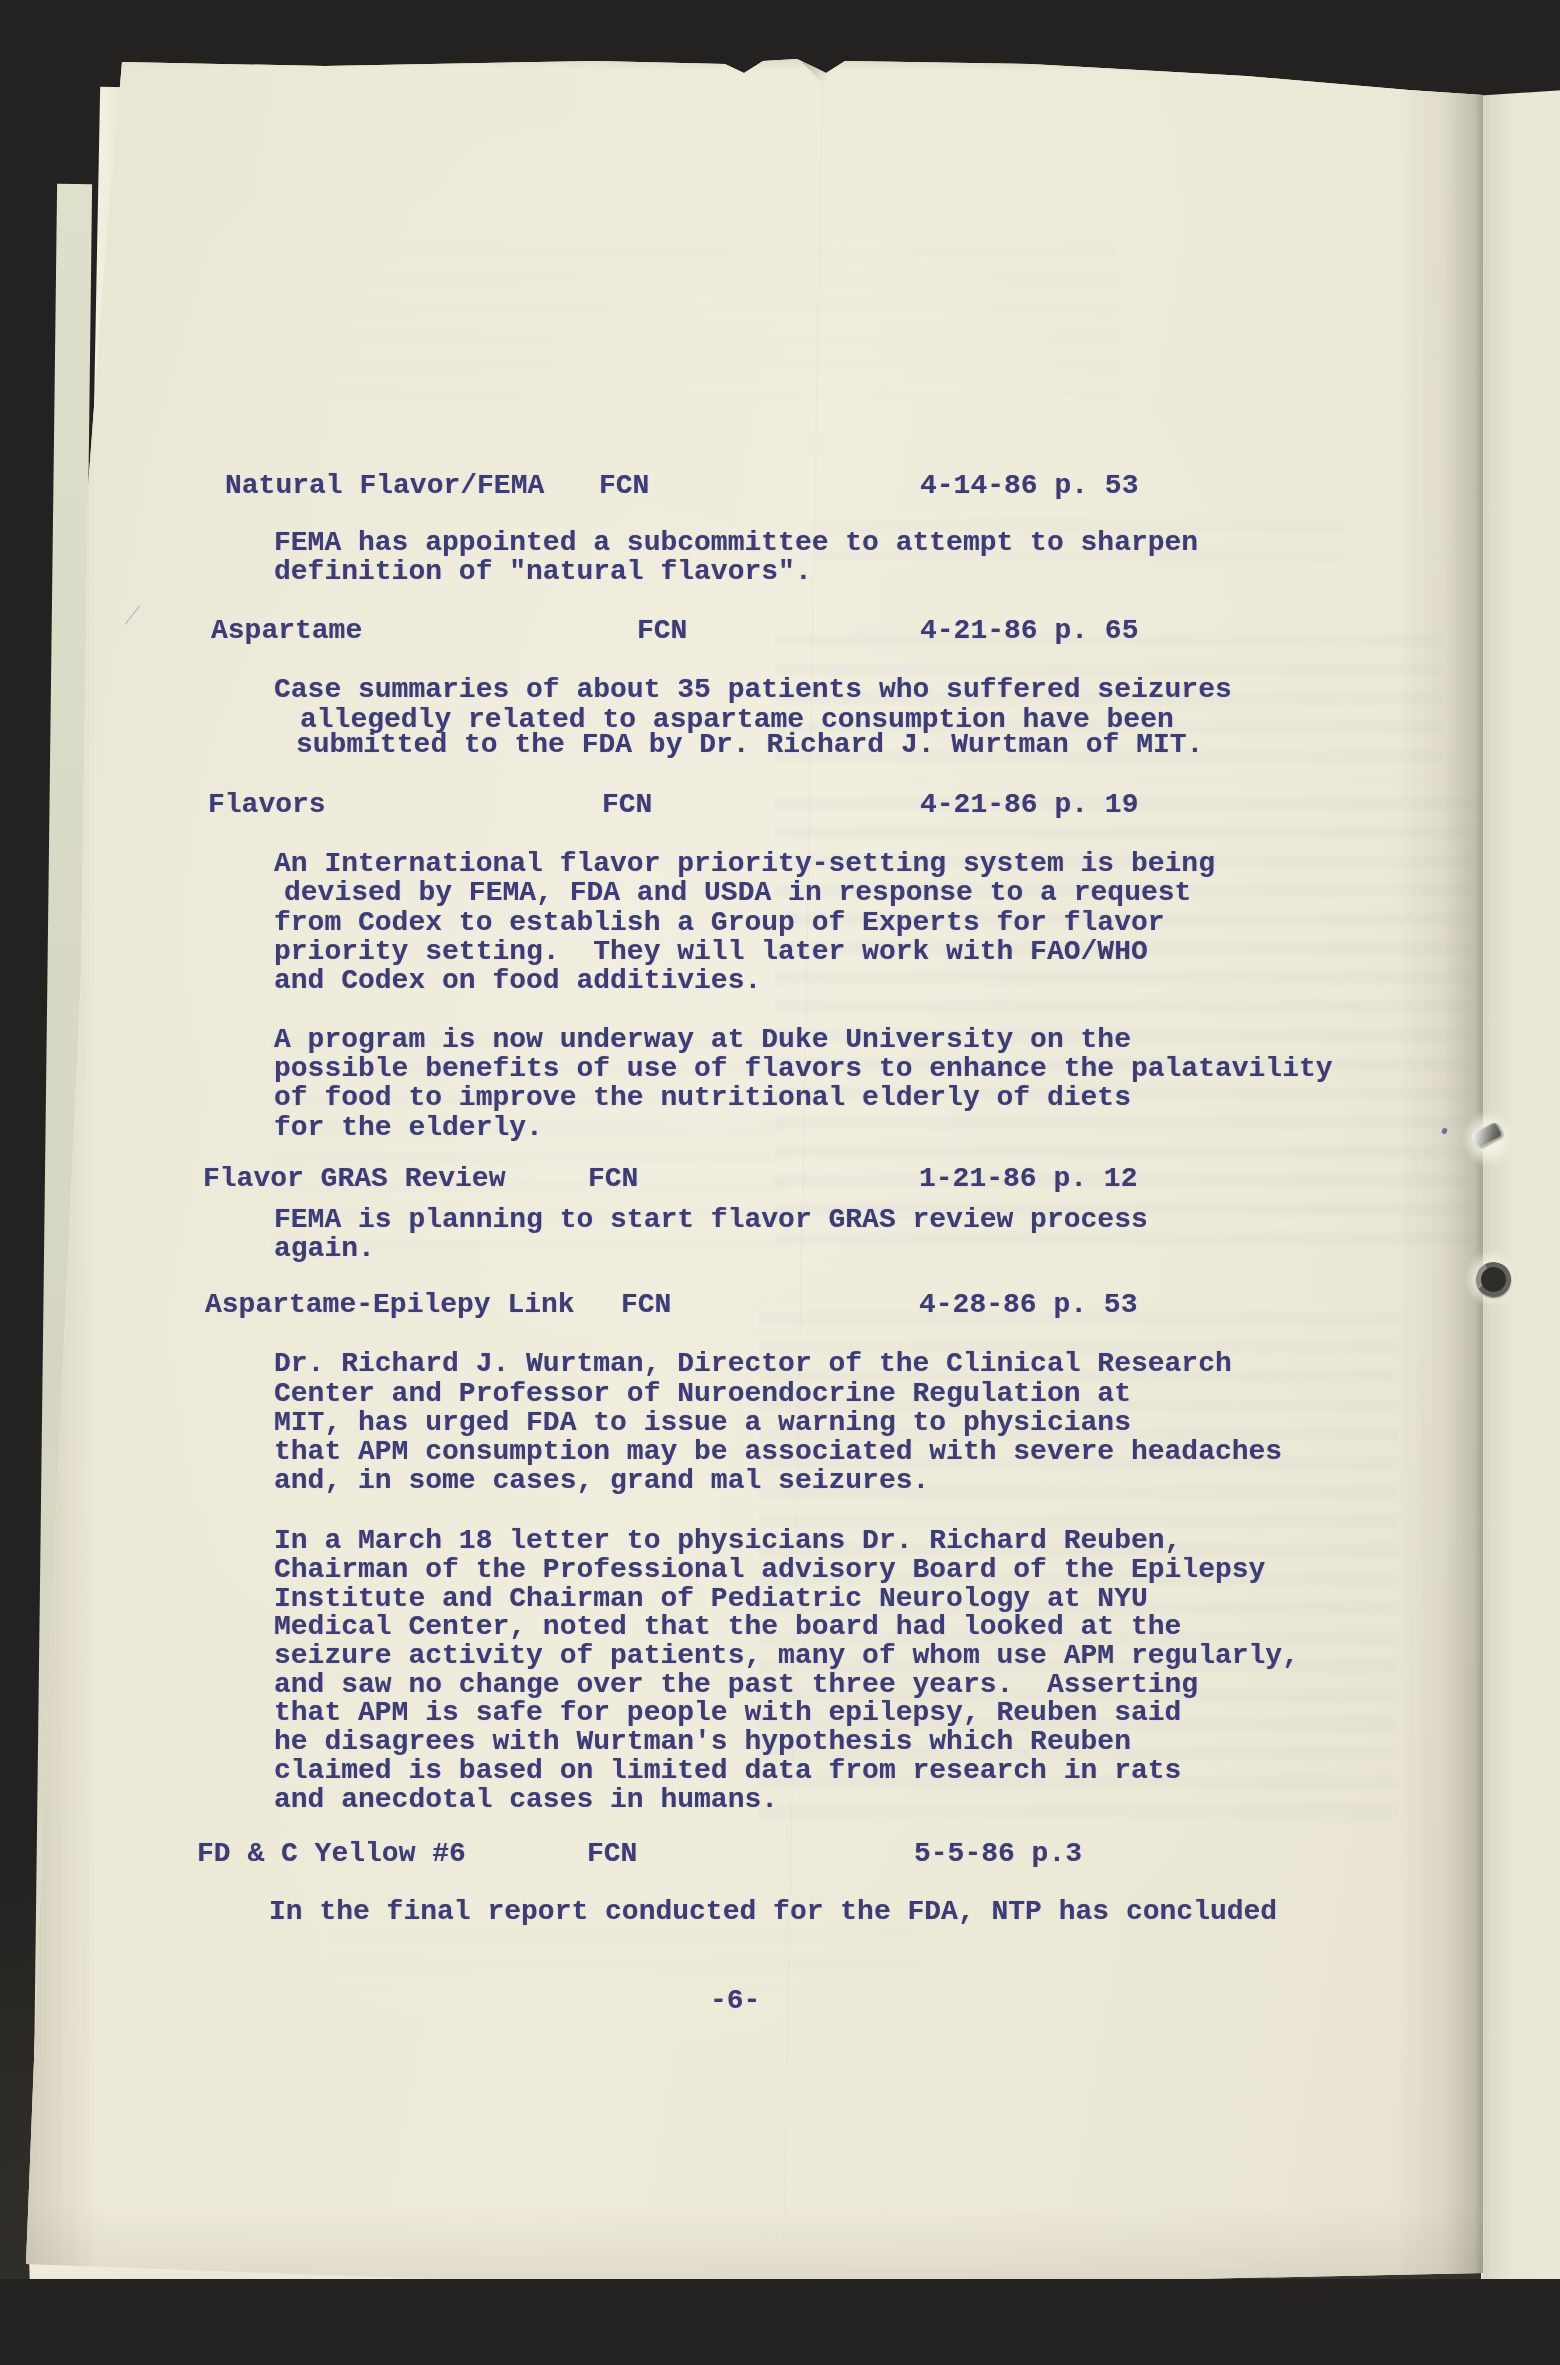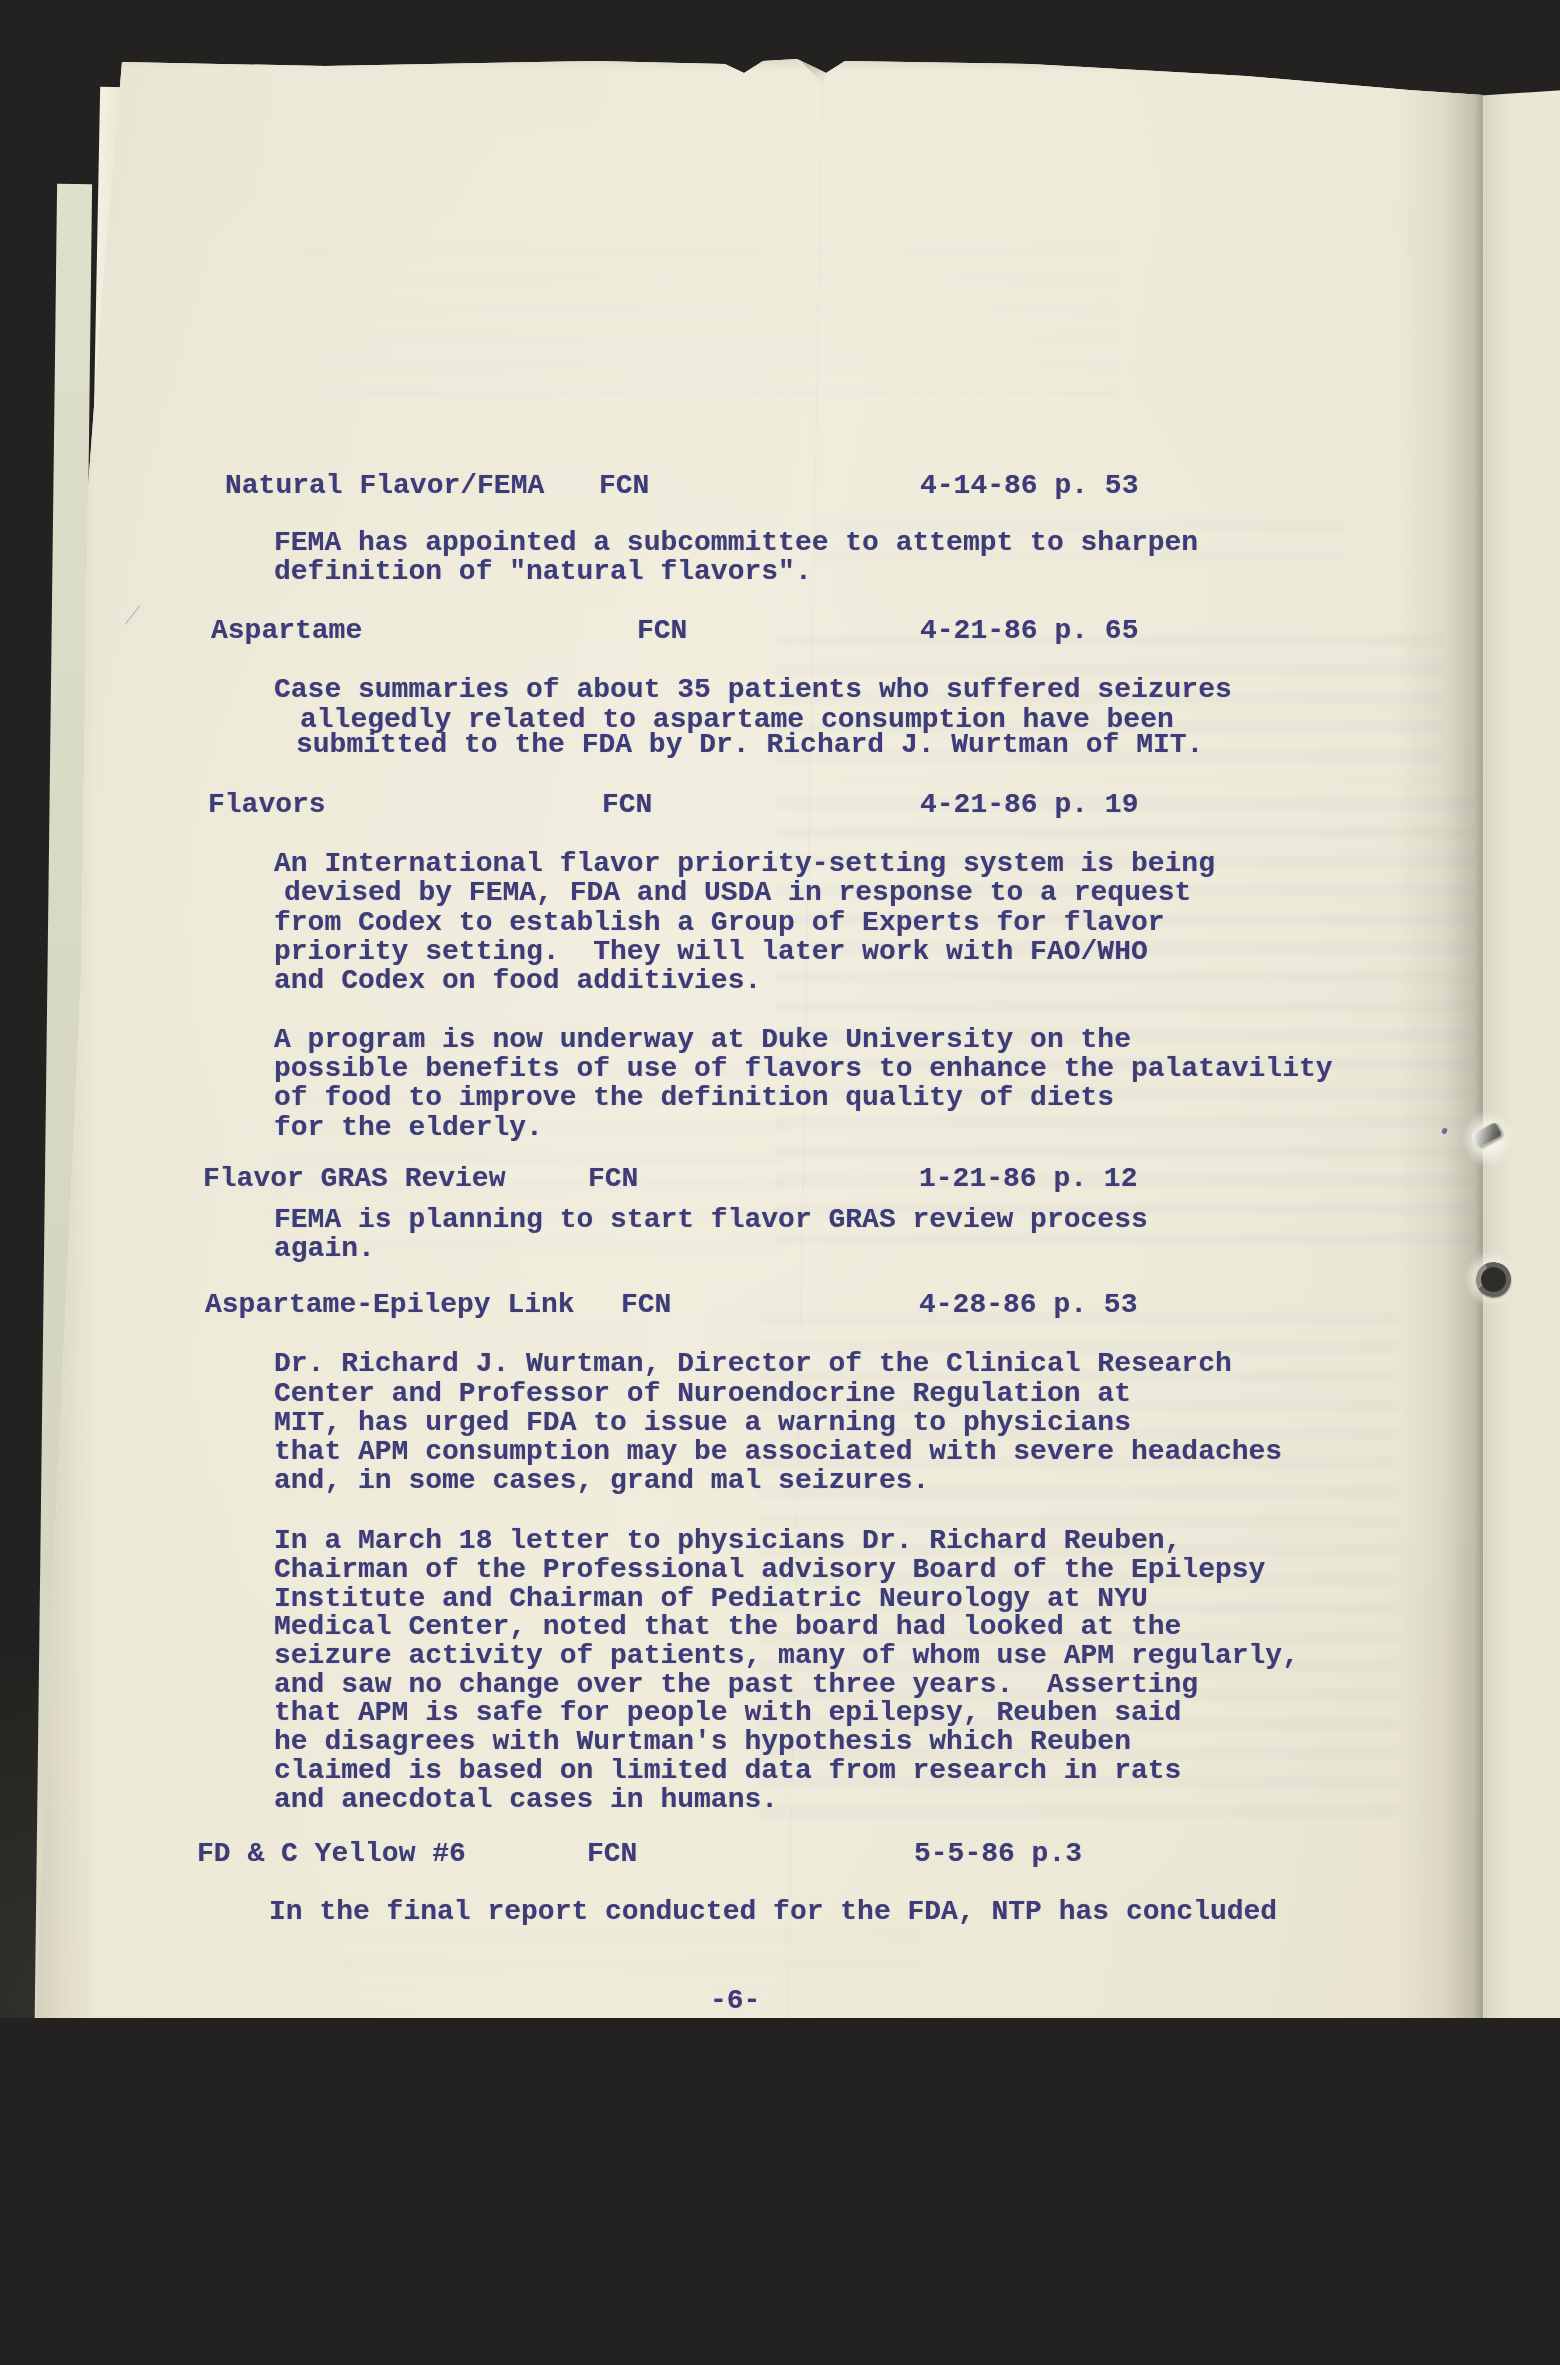"Natural Flavor/FEMA" .scene { height: 2018px -> 2279px }
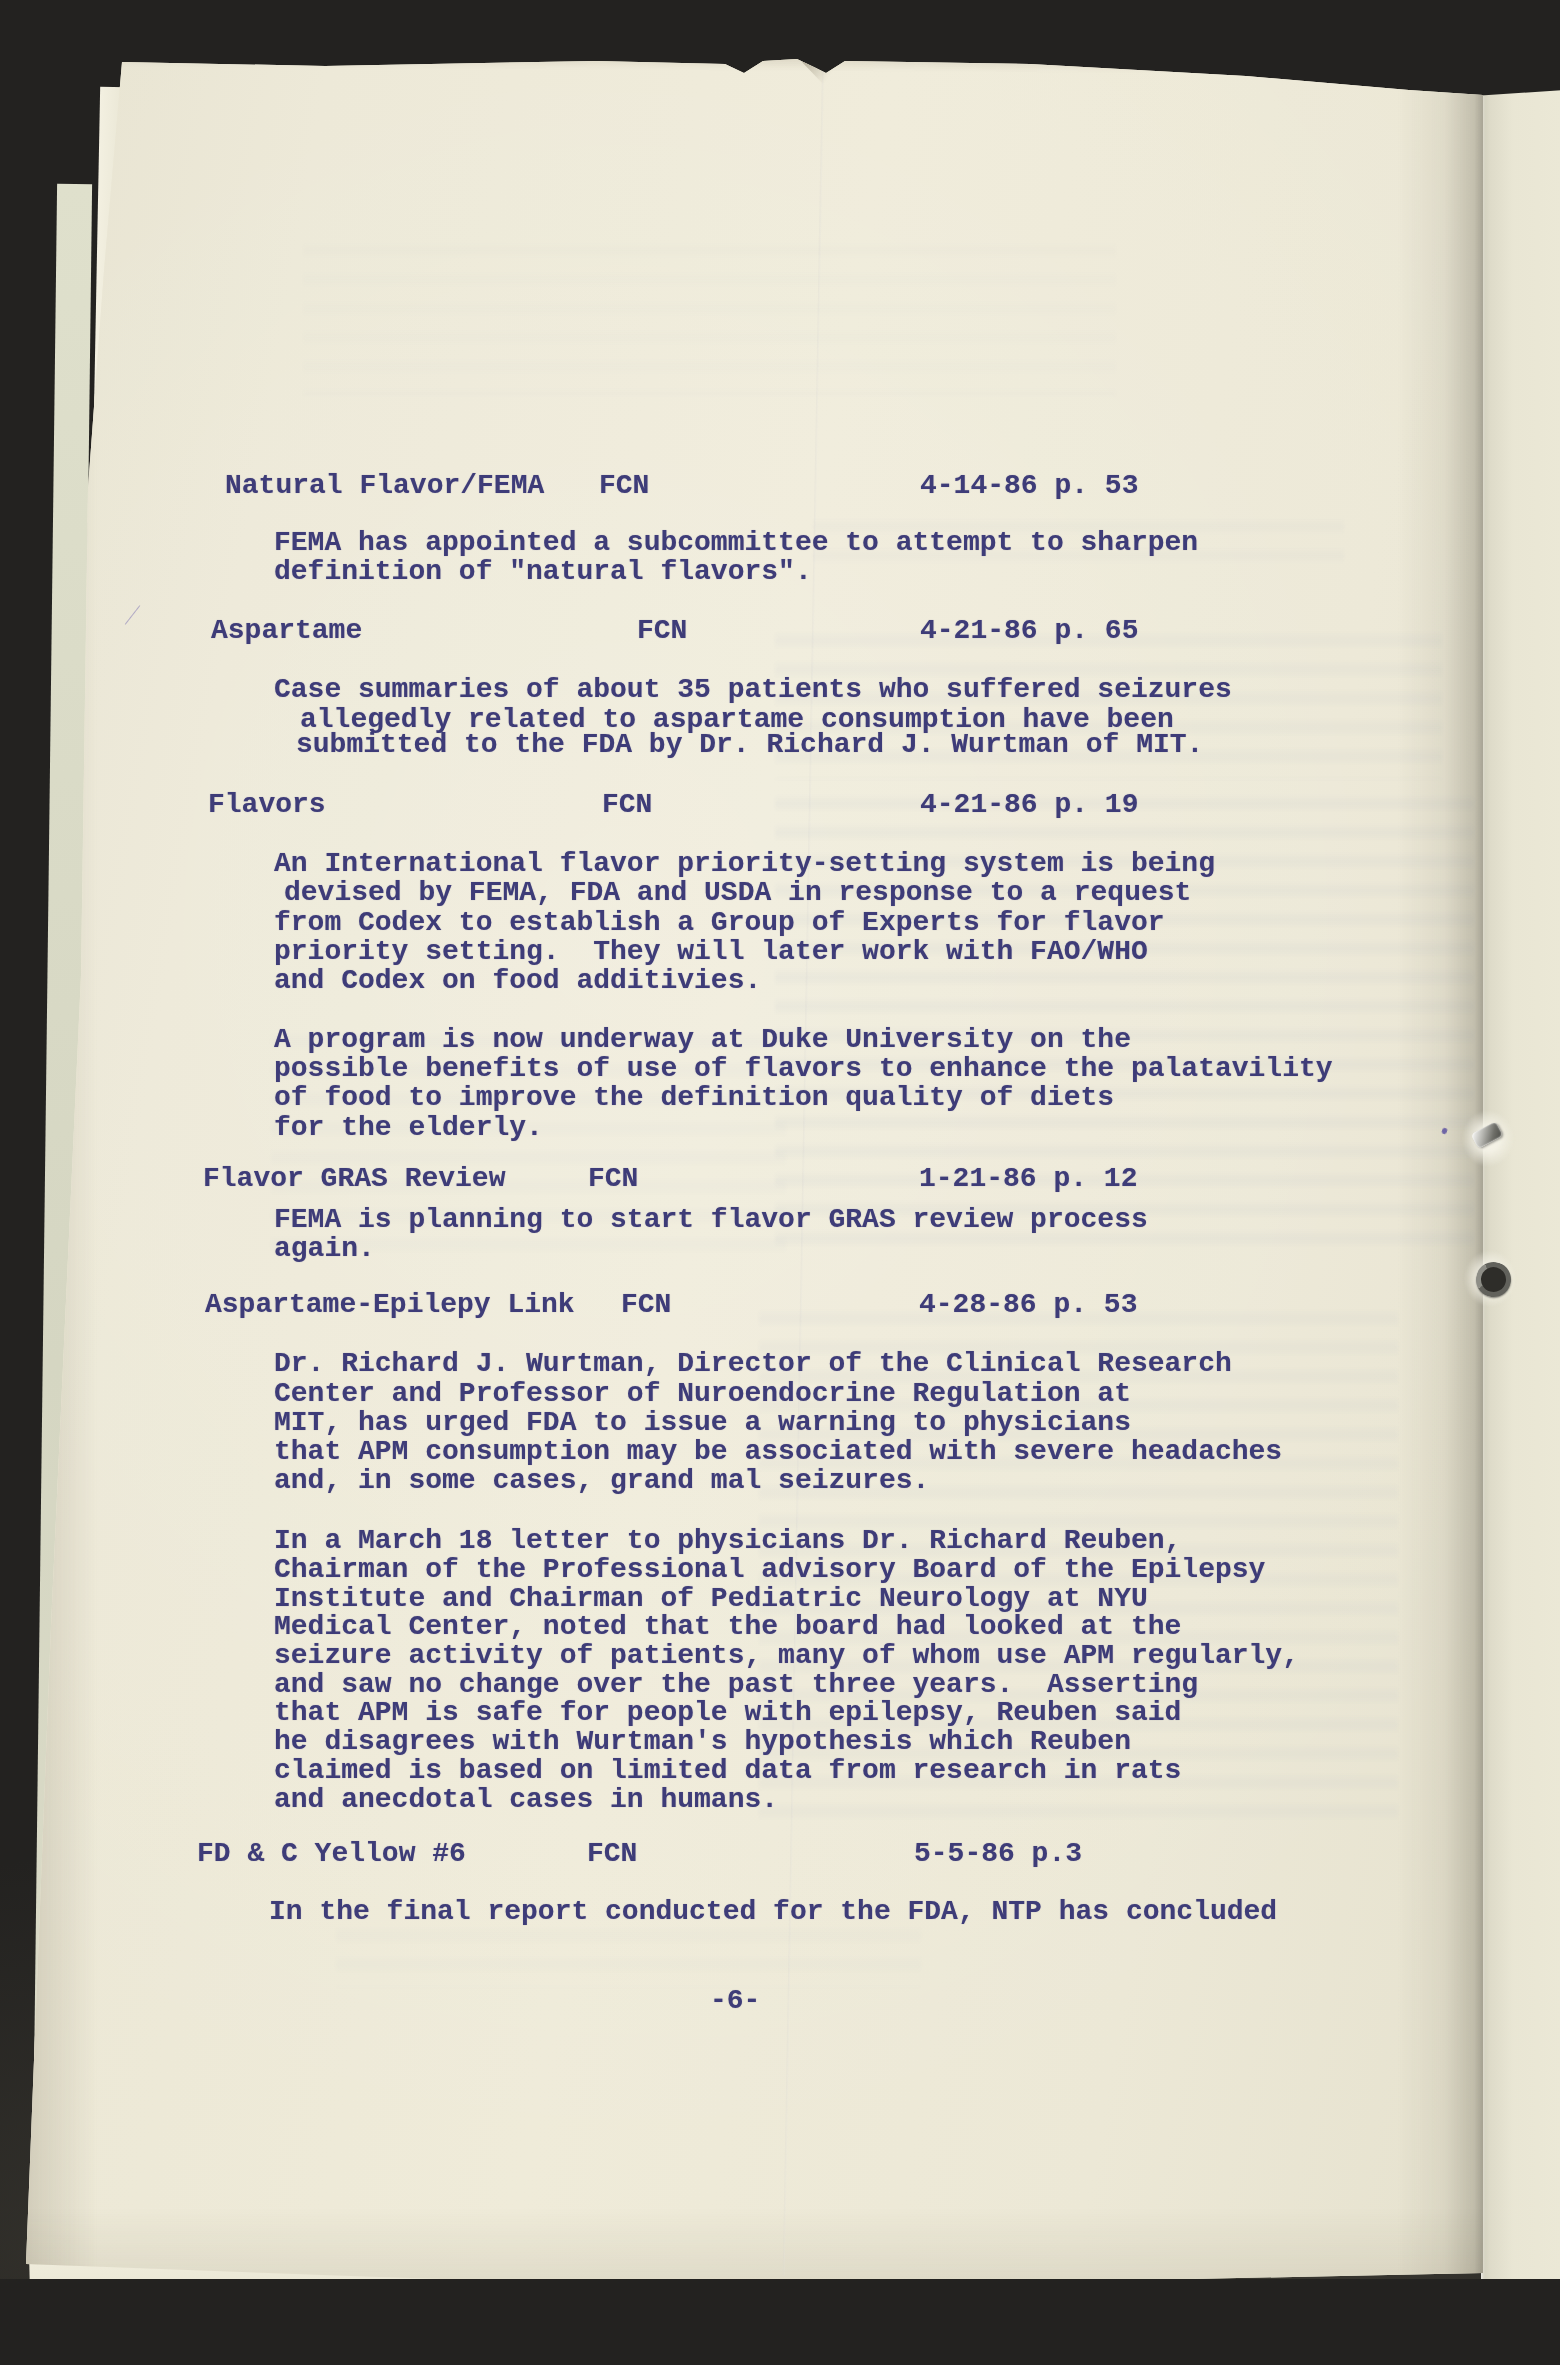"of food to improve the" span.t { text: definition quality -> nutritional elderly }
